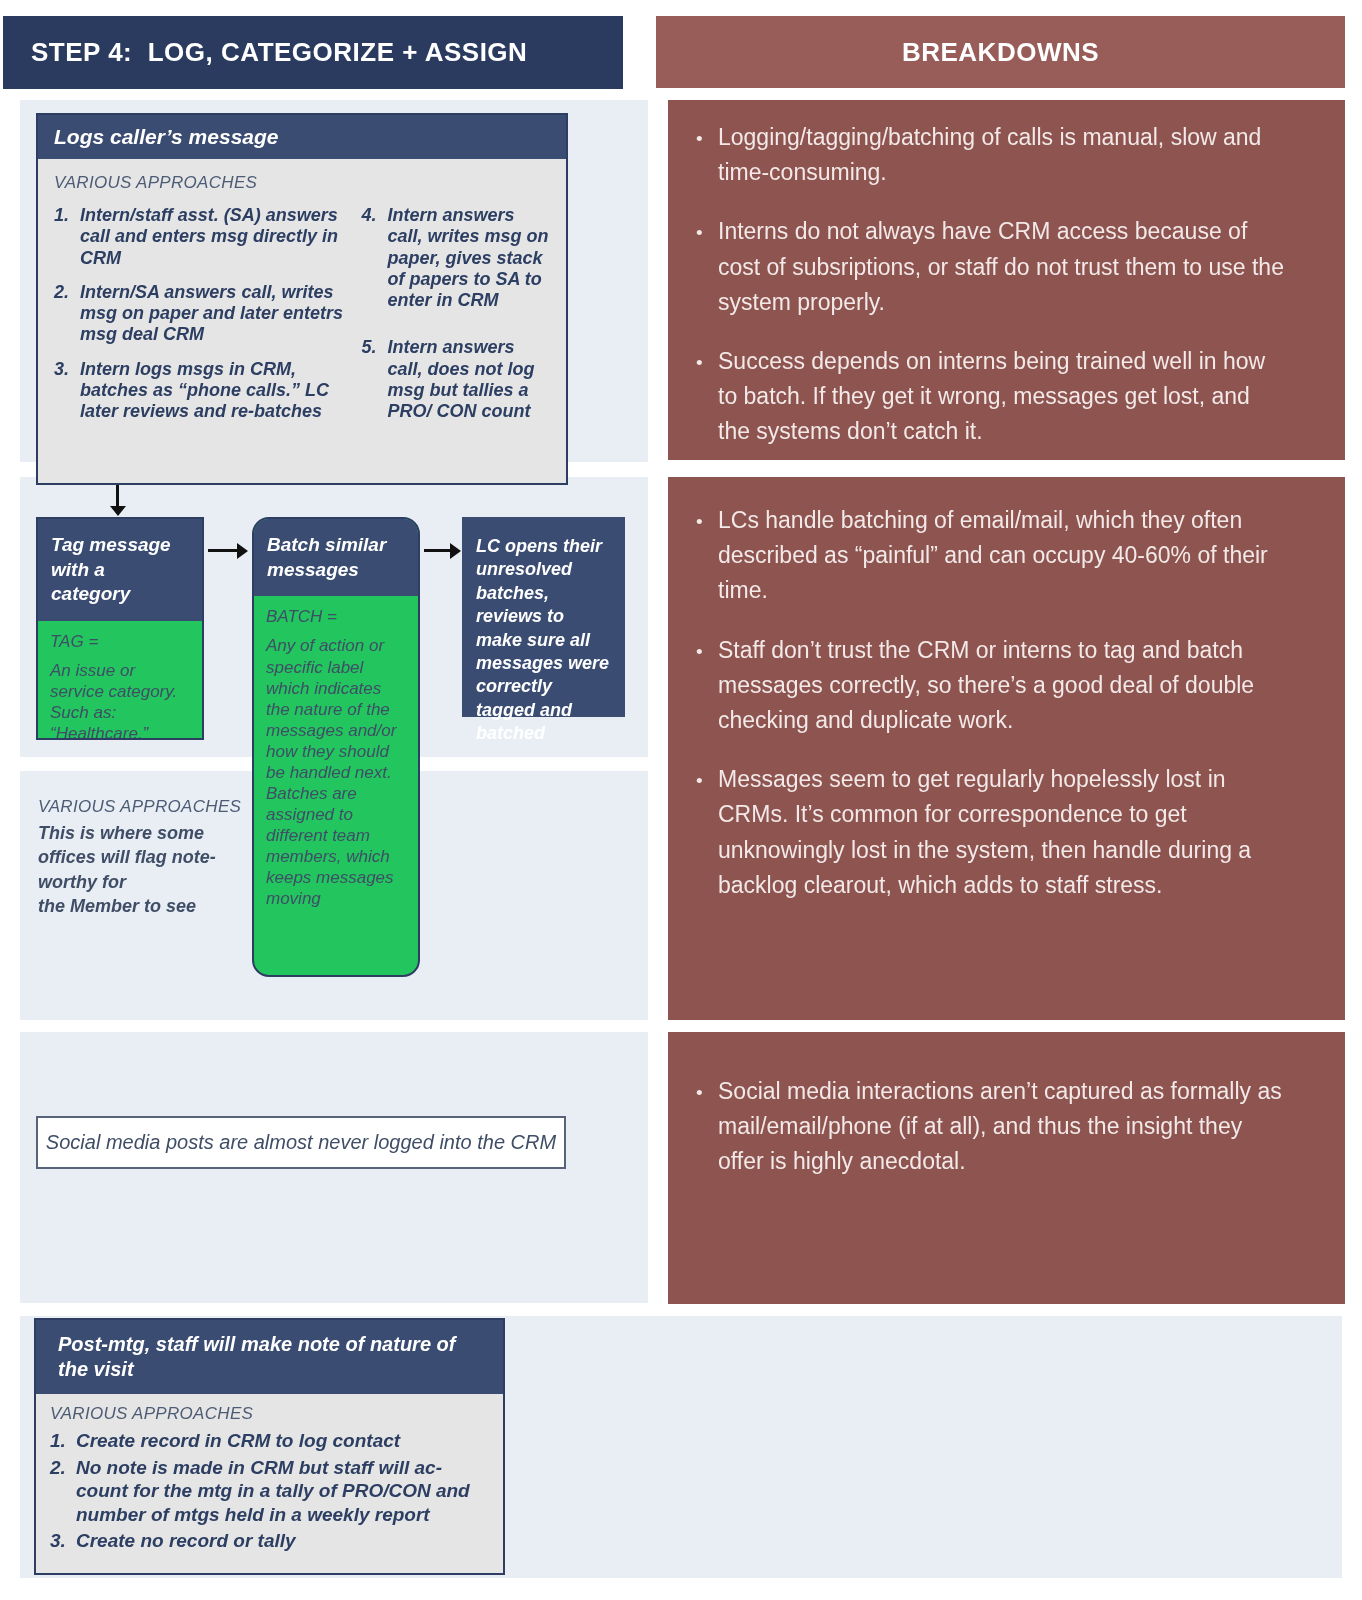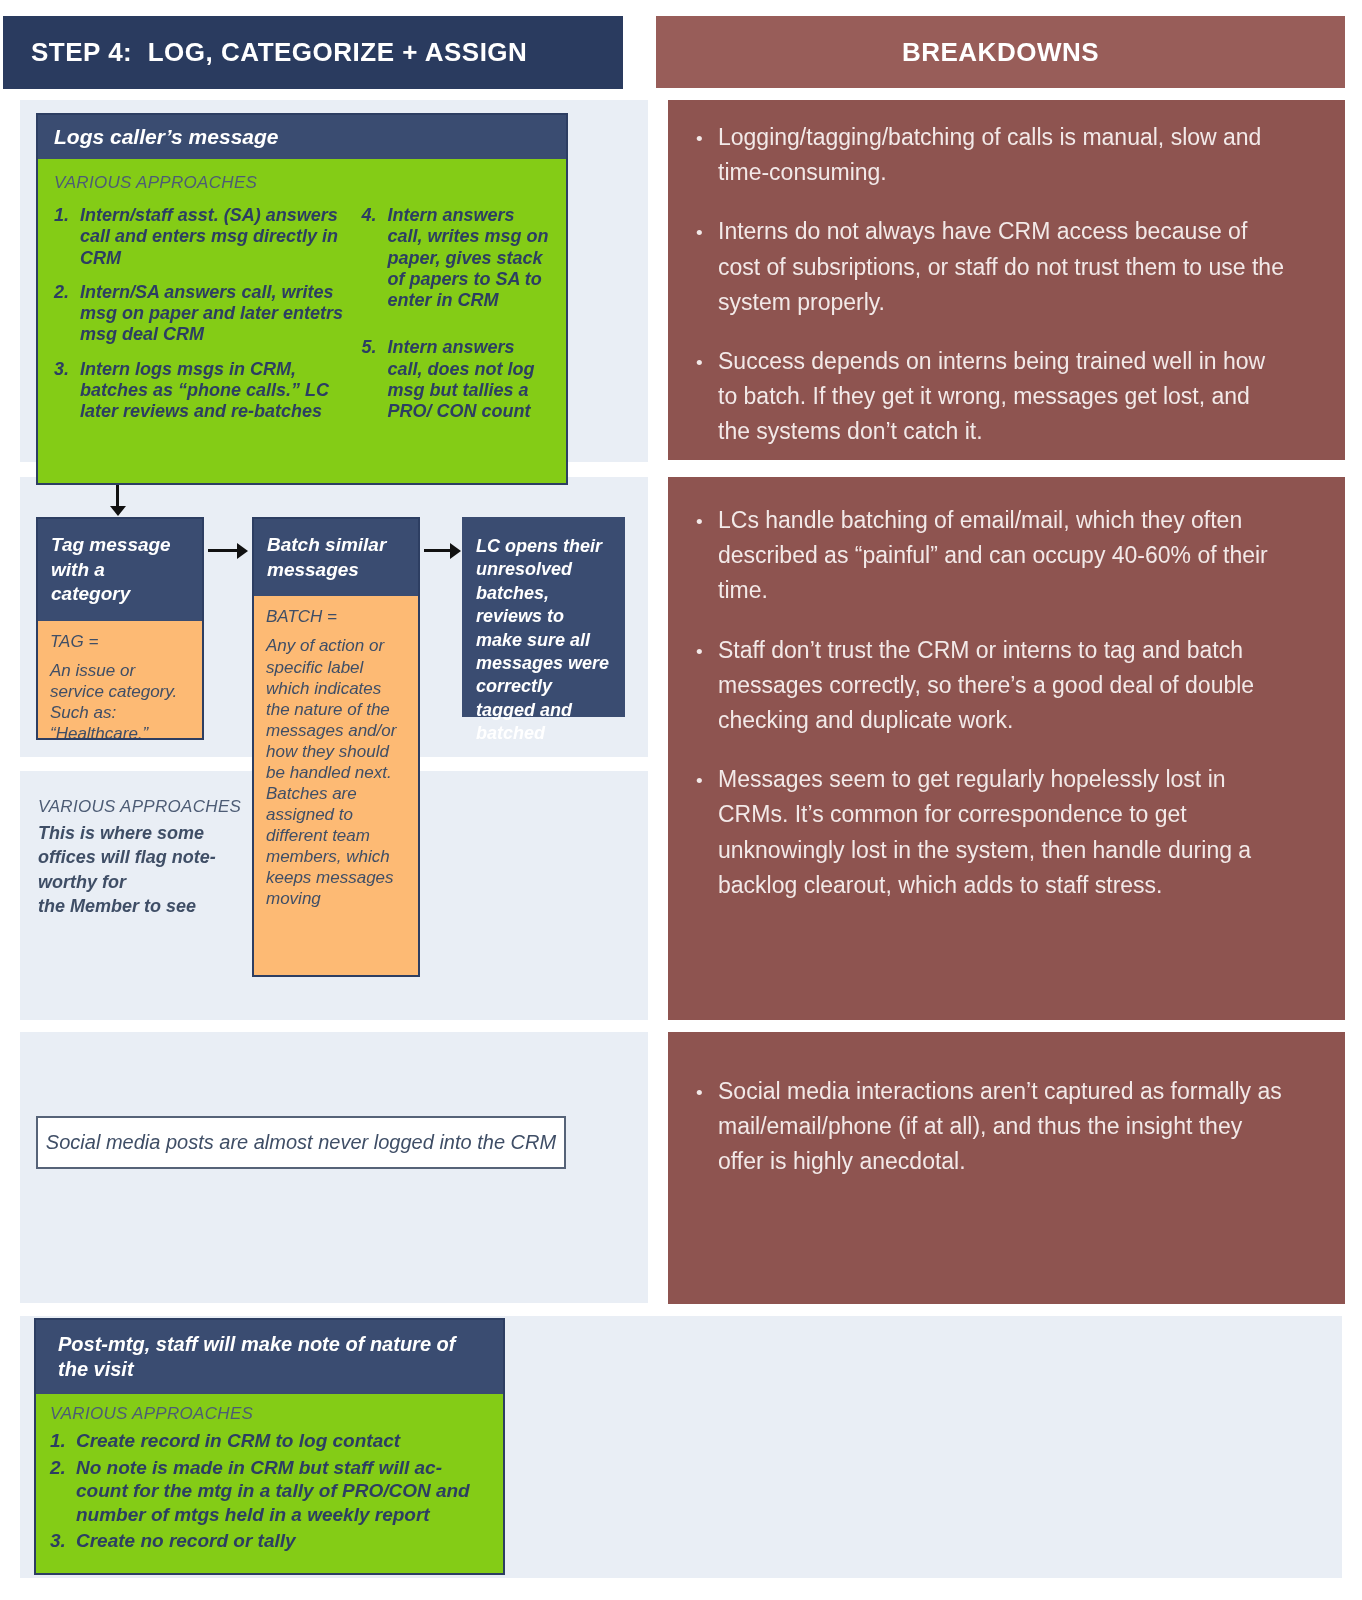"Logs caller’s message" .navybox { background: #84cc16 -> #e5e5e5 }
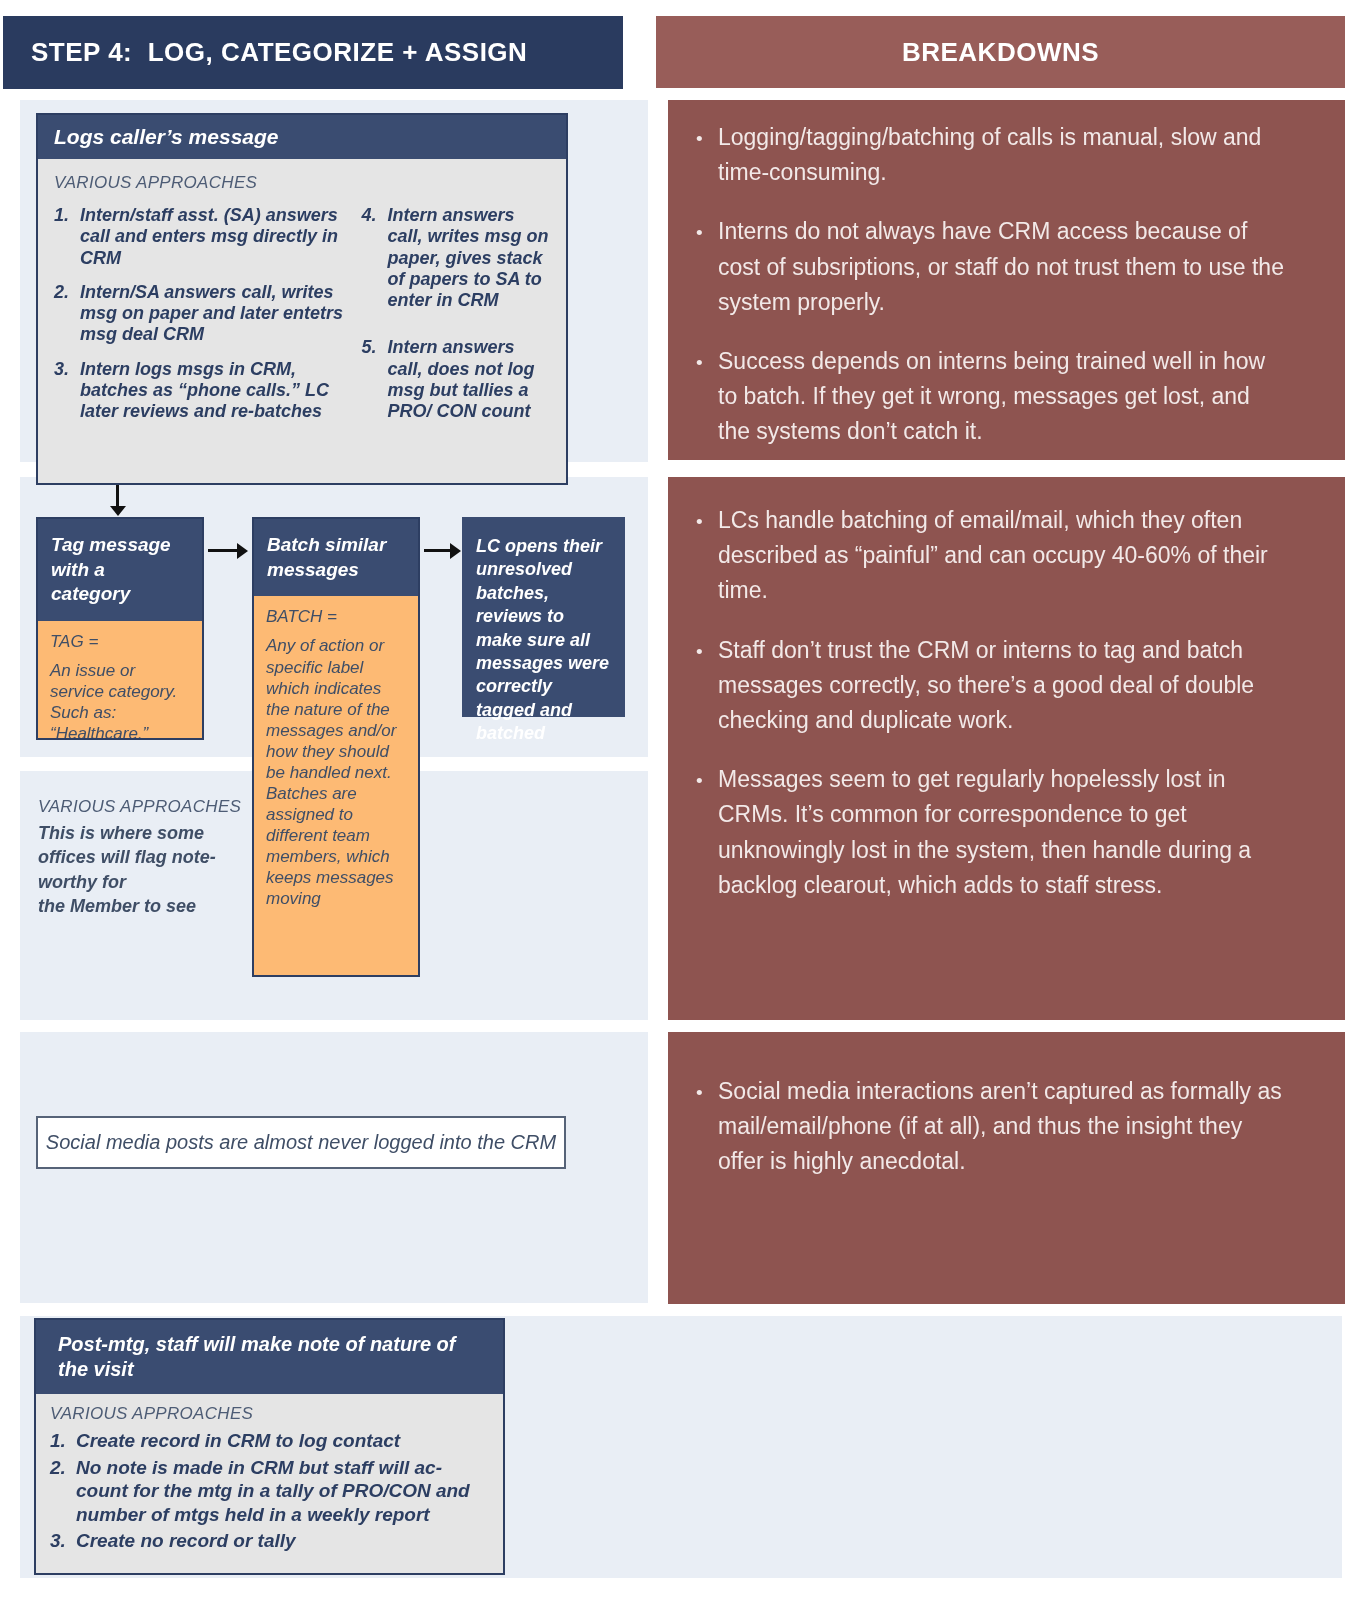"Tag message with a category" .flowbox { background: #fdba74 -> #22c55e }
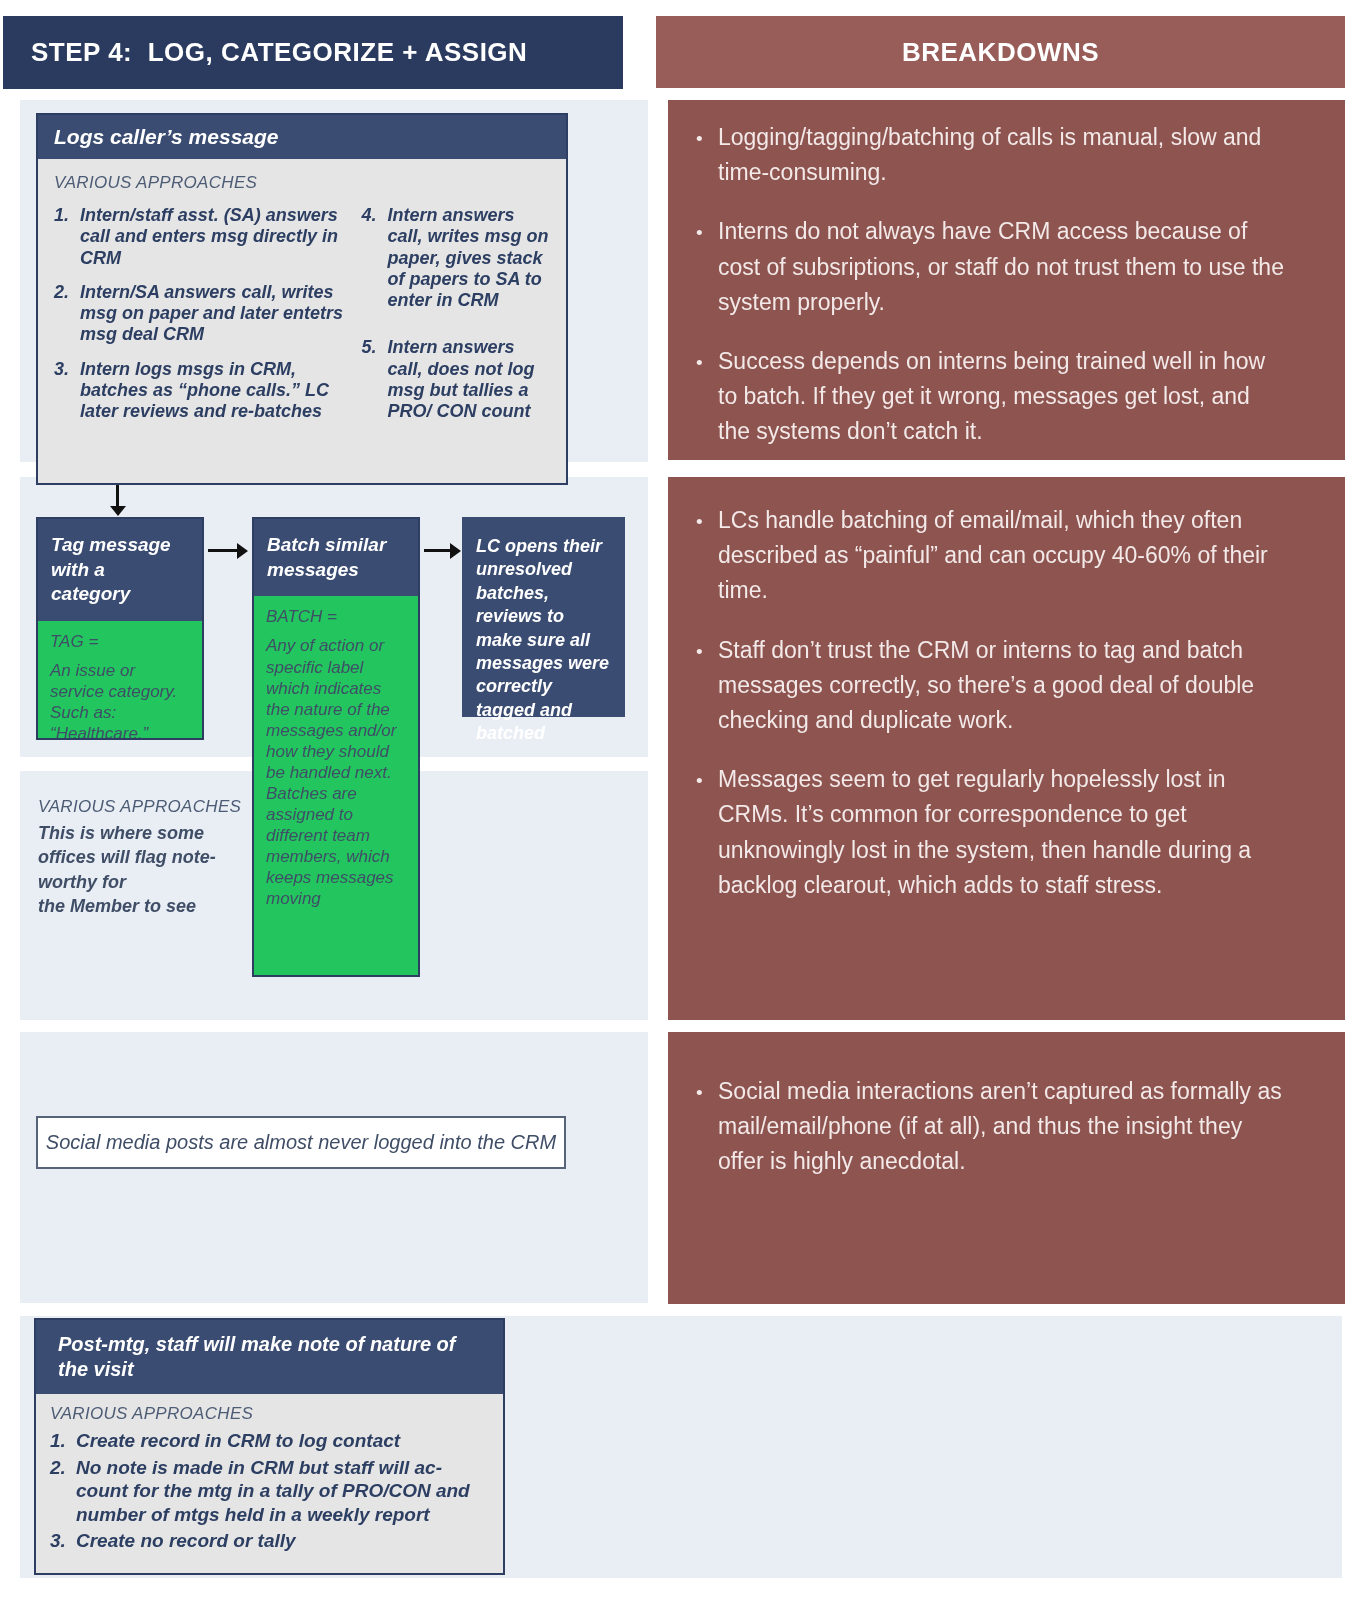"Batch similar messages" div.abs { border-radius: none -> 17px }
